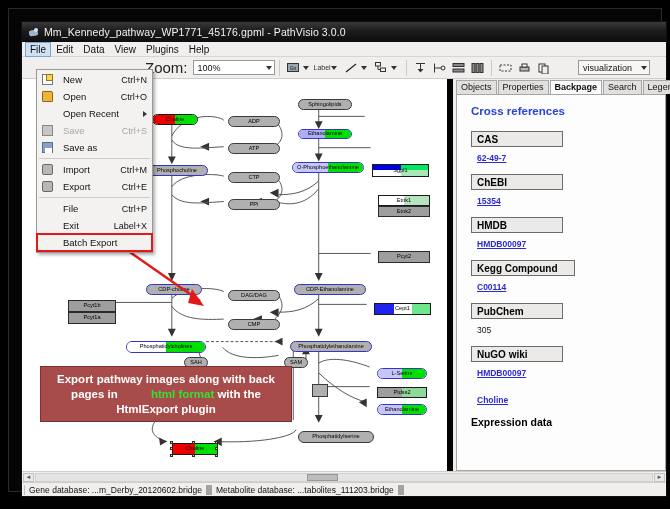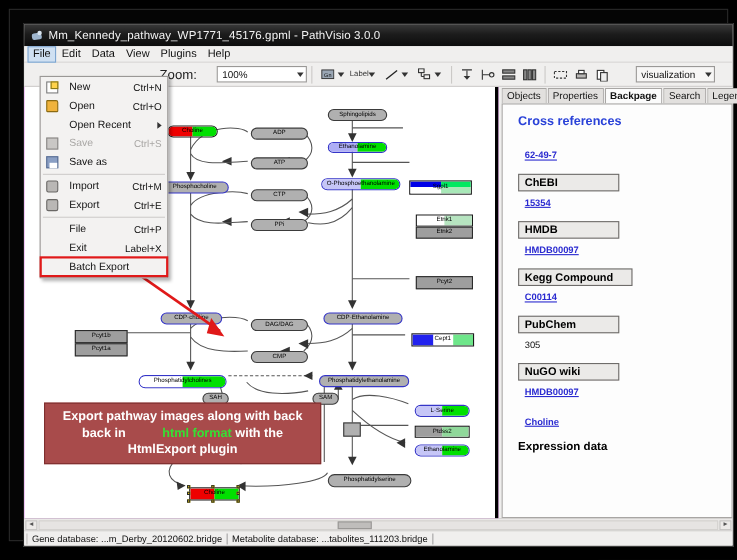"Zoom:" .zoom-label { font-size: 12px -> 15px; margin-right: 18px -> 5px }
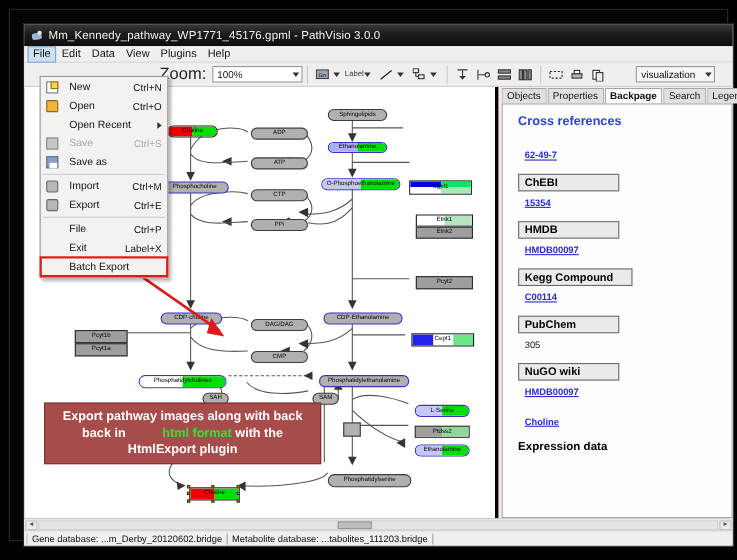"CAS" div.xref-head { html: none -> <div>CAS</div> }
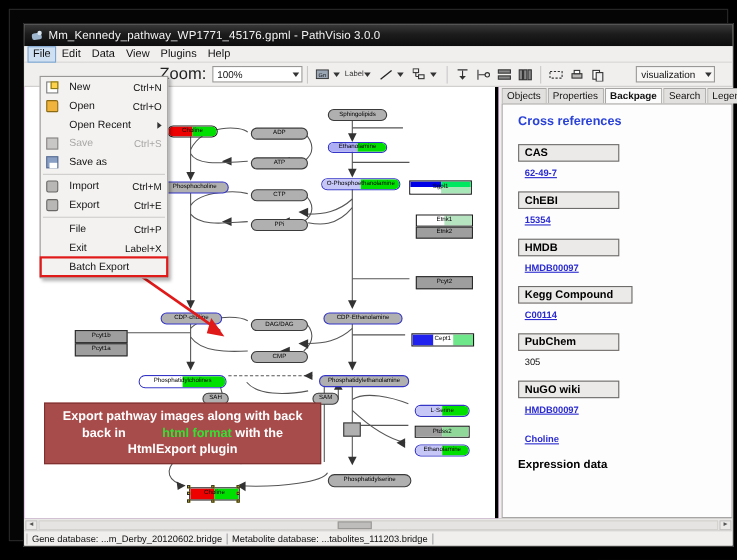"Export pathway images along with" .canvas-wrap { background: #d946ef -> #0369a1; border-right: 3px solid #000000 -> 6px solid #000000 }
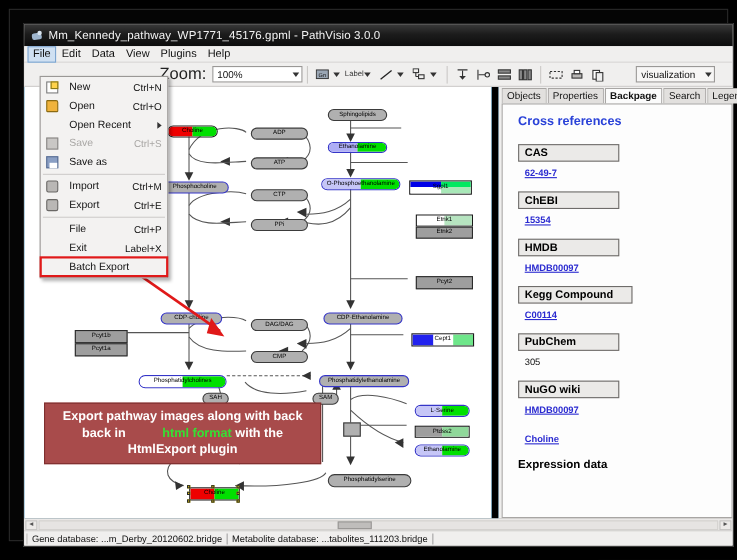"back in" span { text: back -> pages }
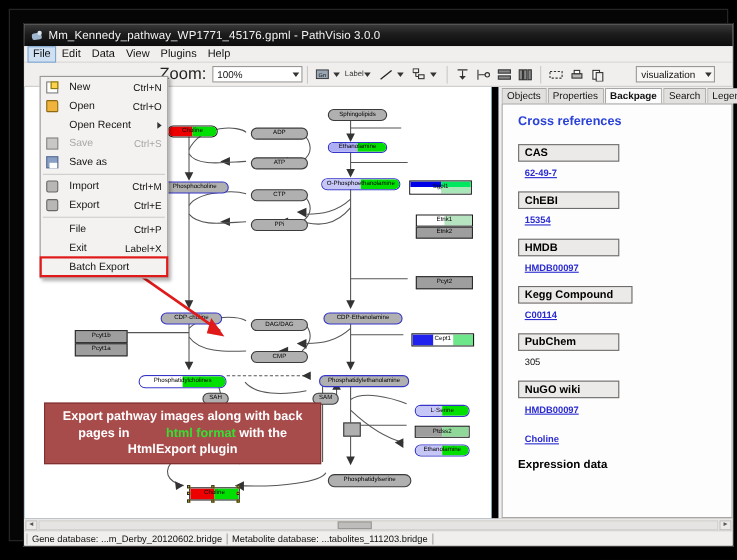"Gene database:" .status-seg { border-right: 1px solid #a3a3a3 -> 6px solid #a3a3a3 }
